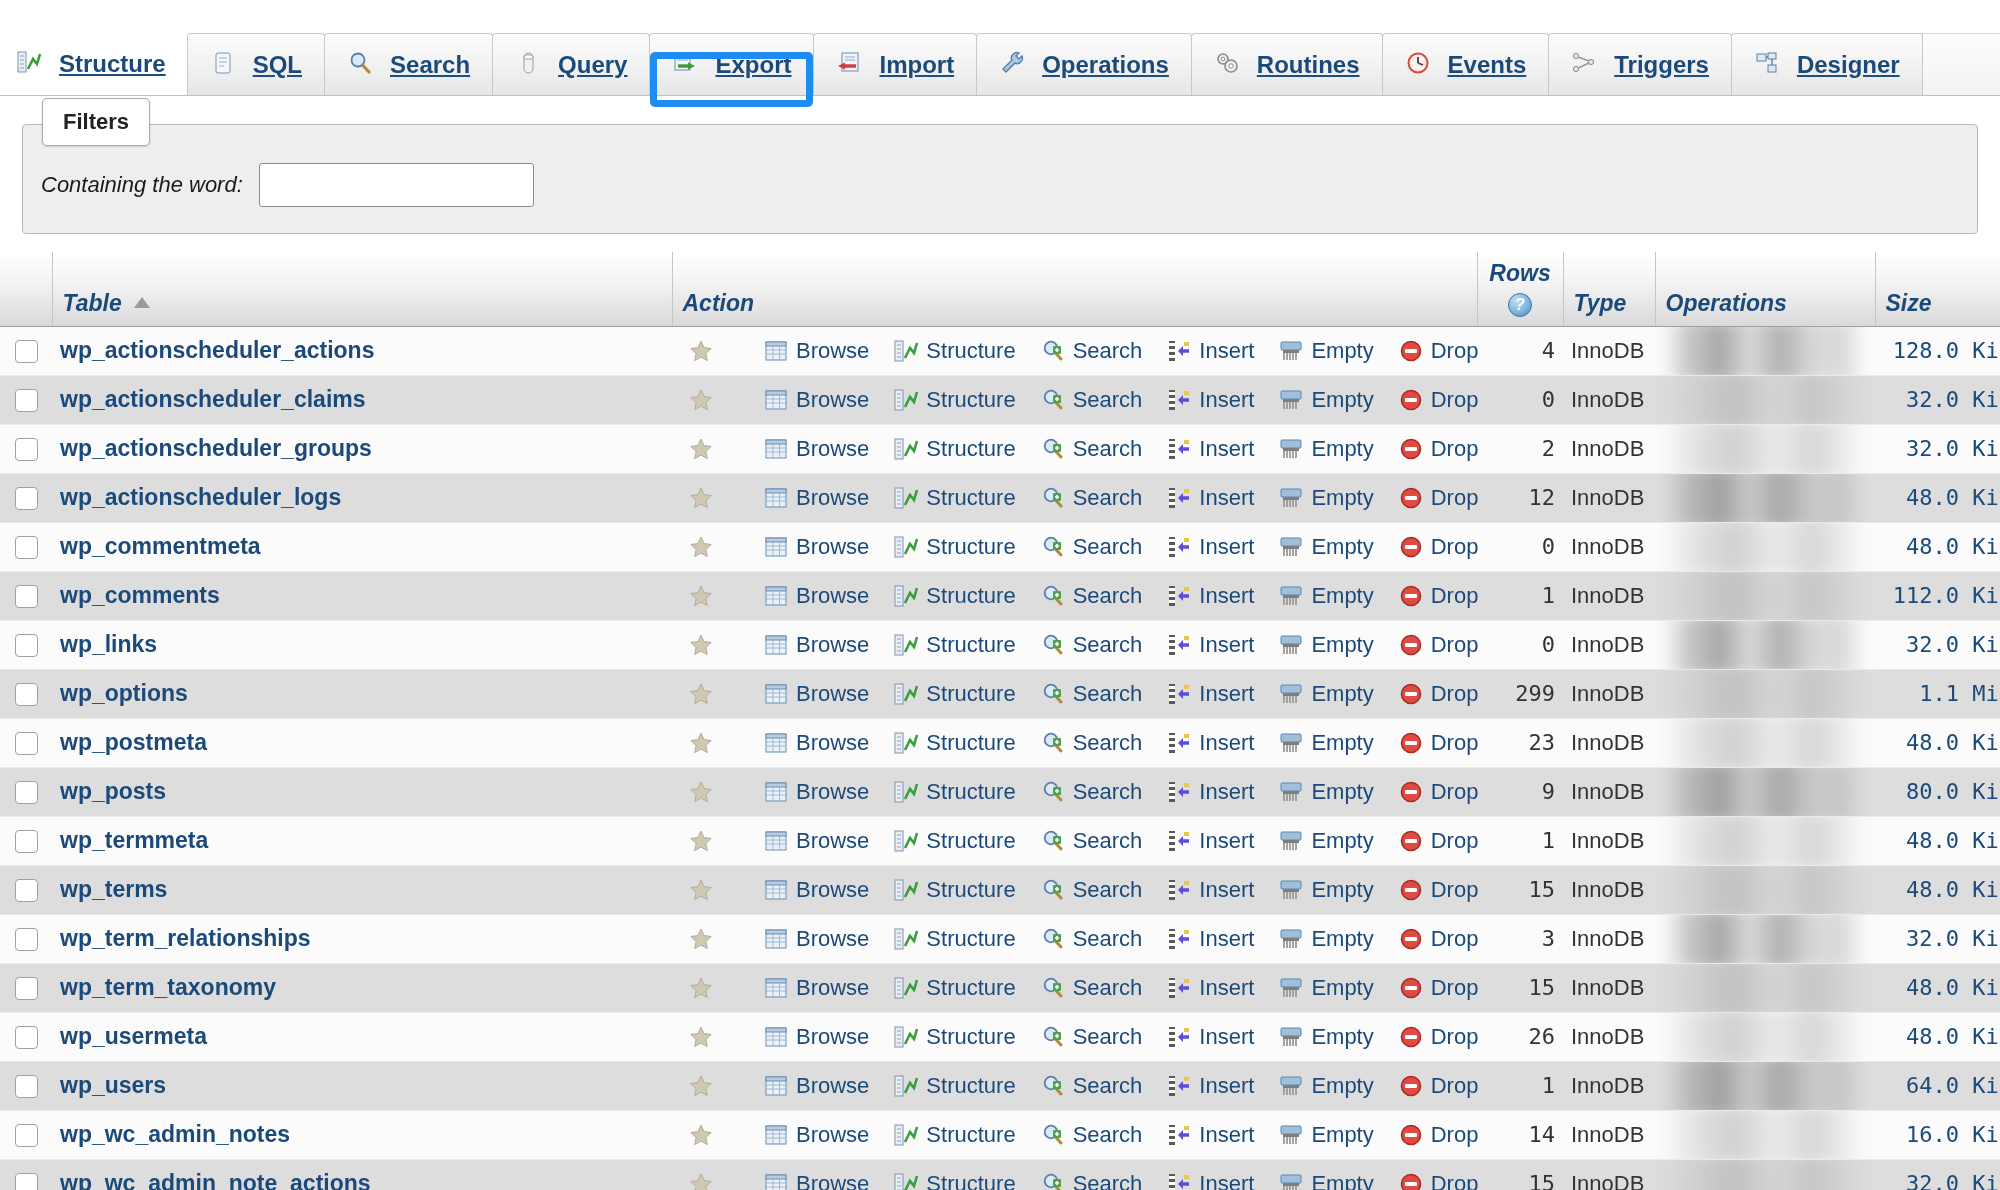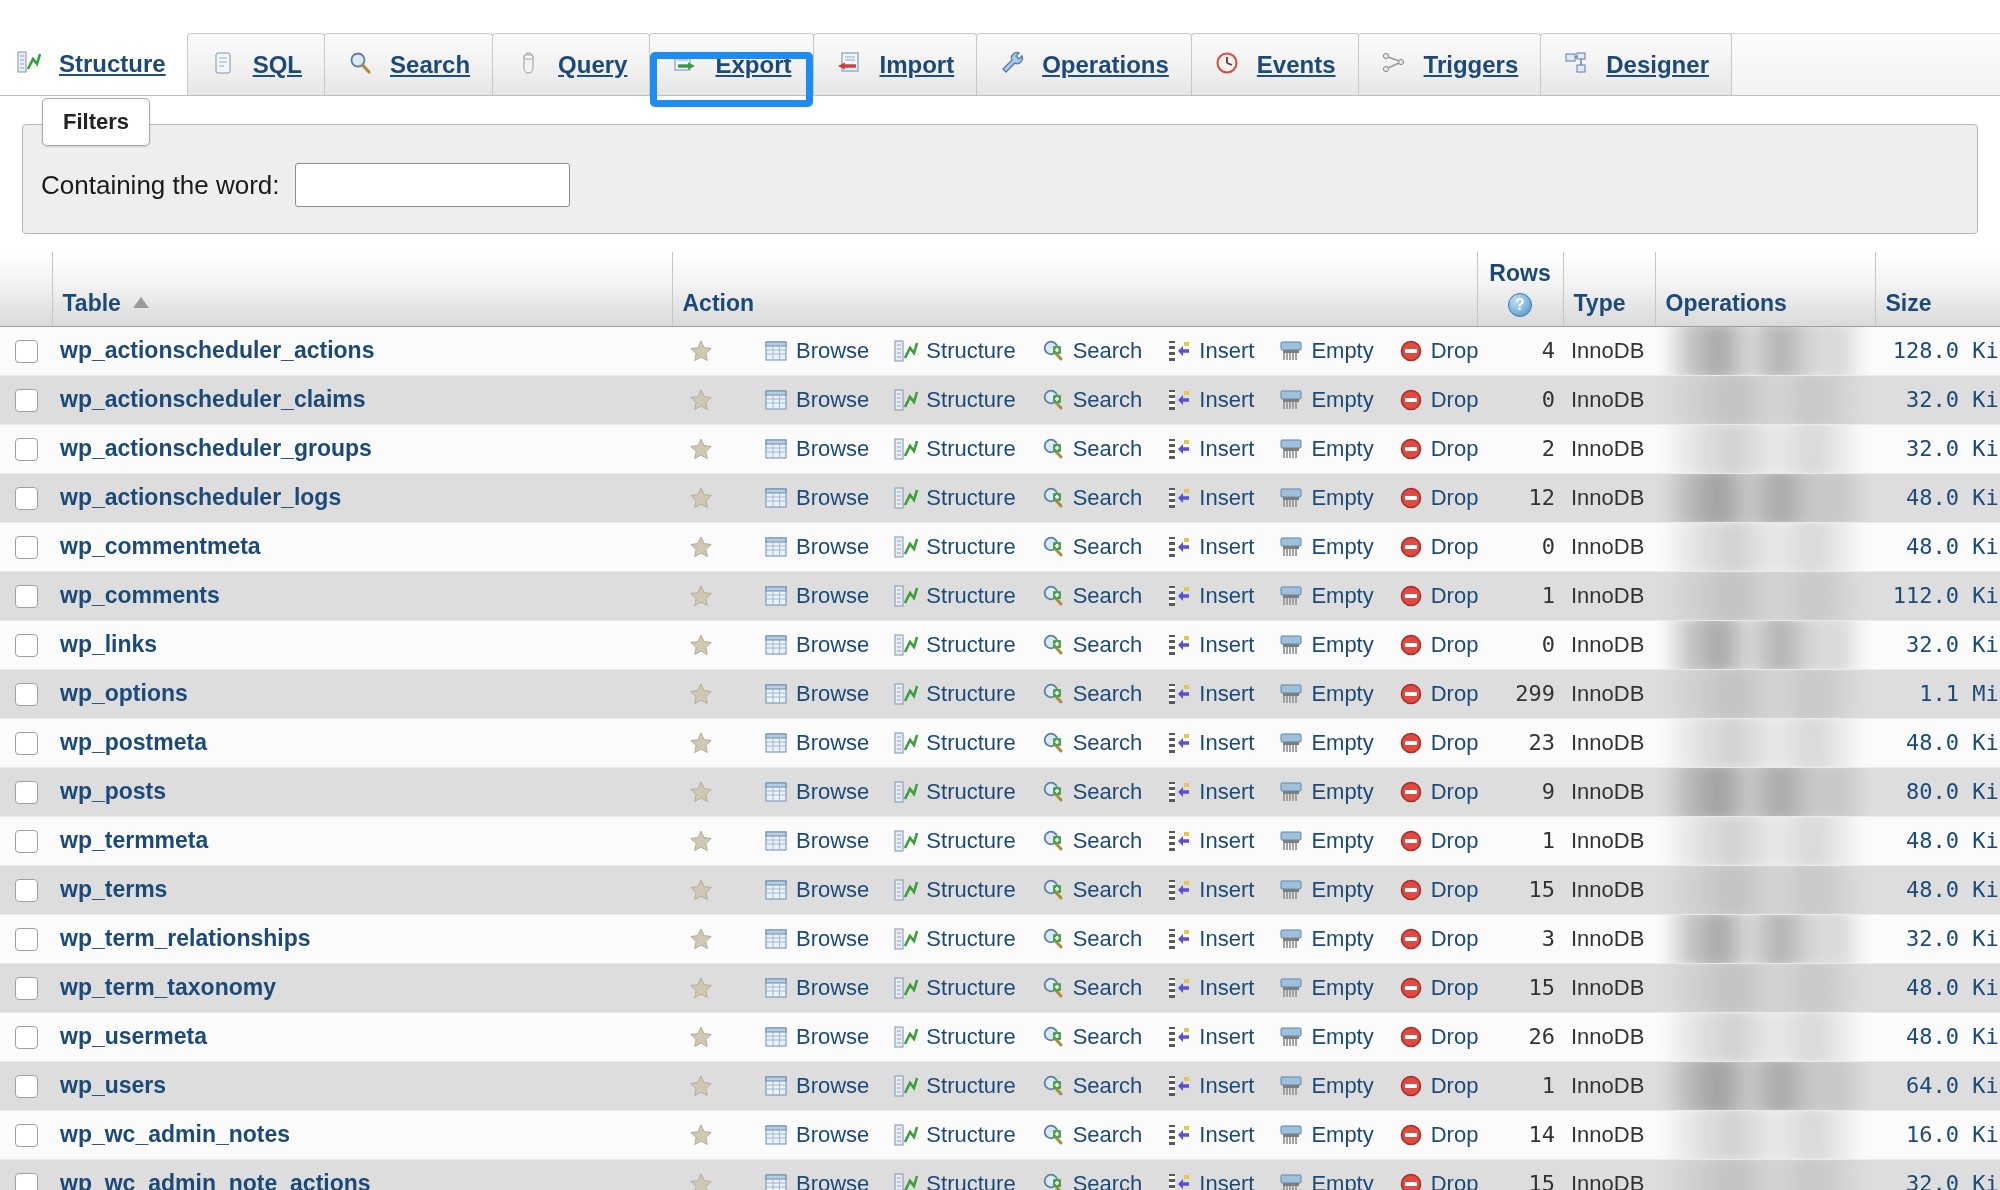"Routines" a.tab { html: none -> <a> <span><svg> <circle></circle> <circle></circle> <circle></circle> <circle></circle> </svg></span> <span>Routines</span> </a> }
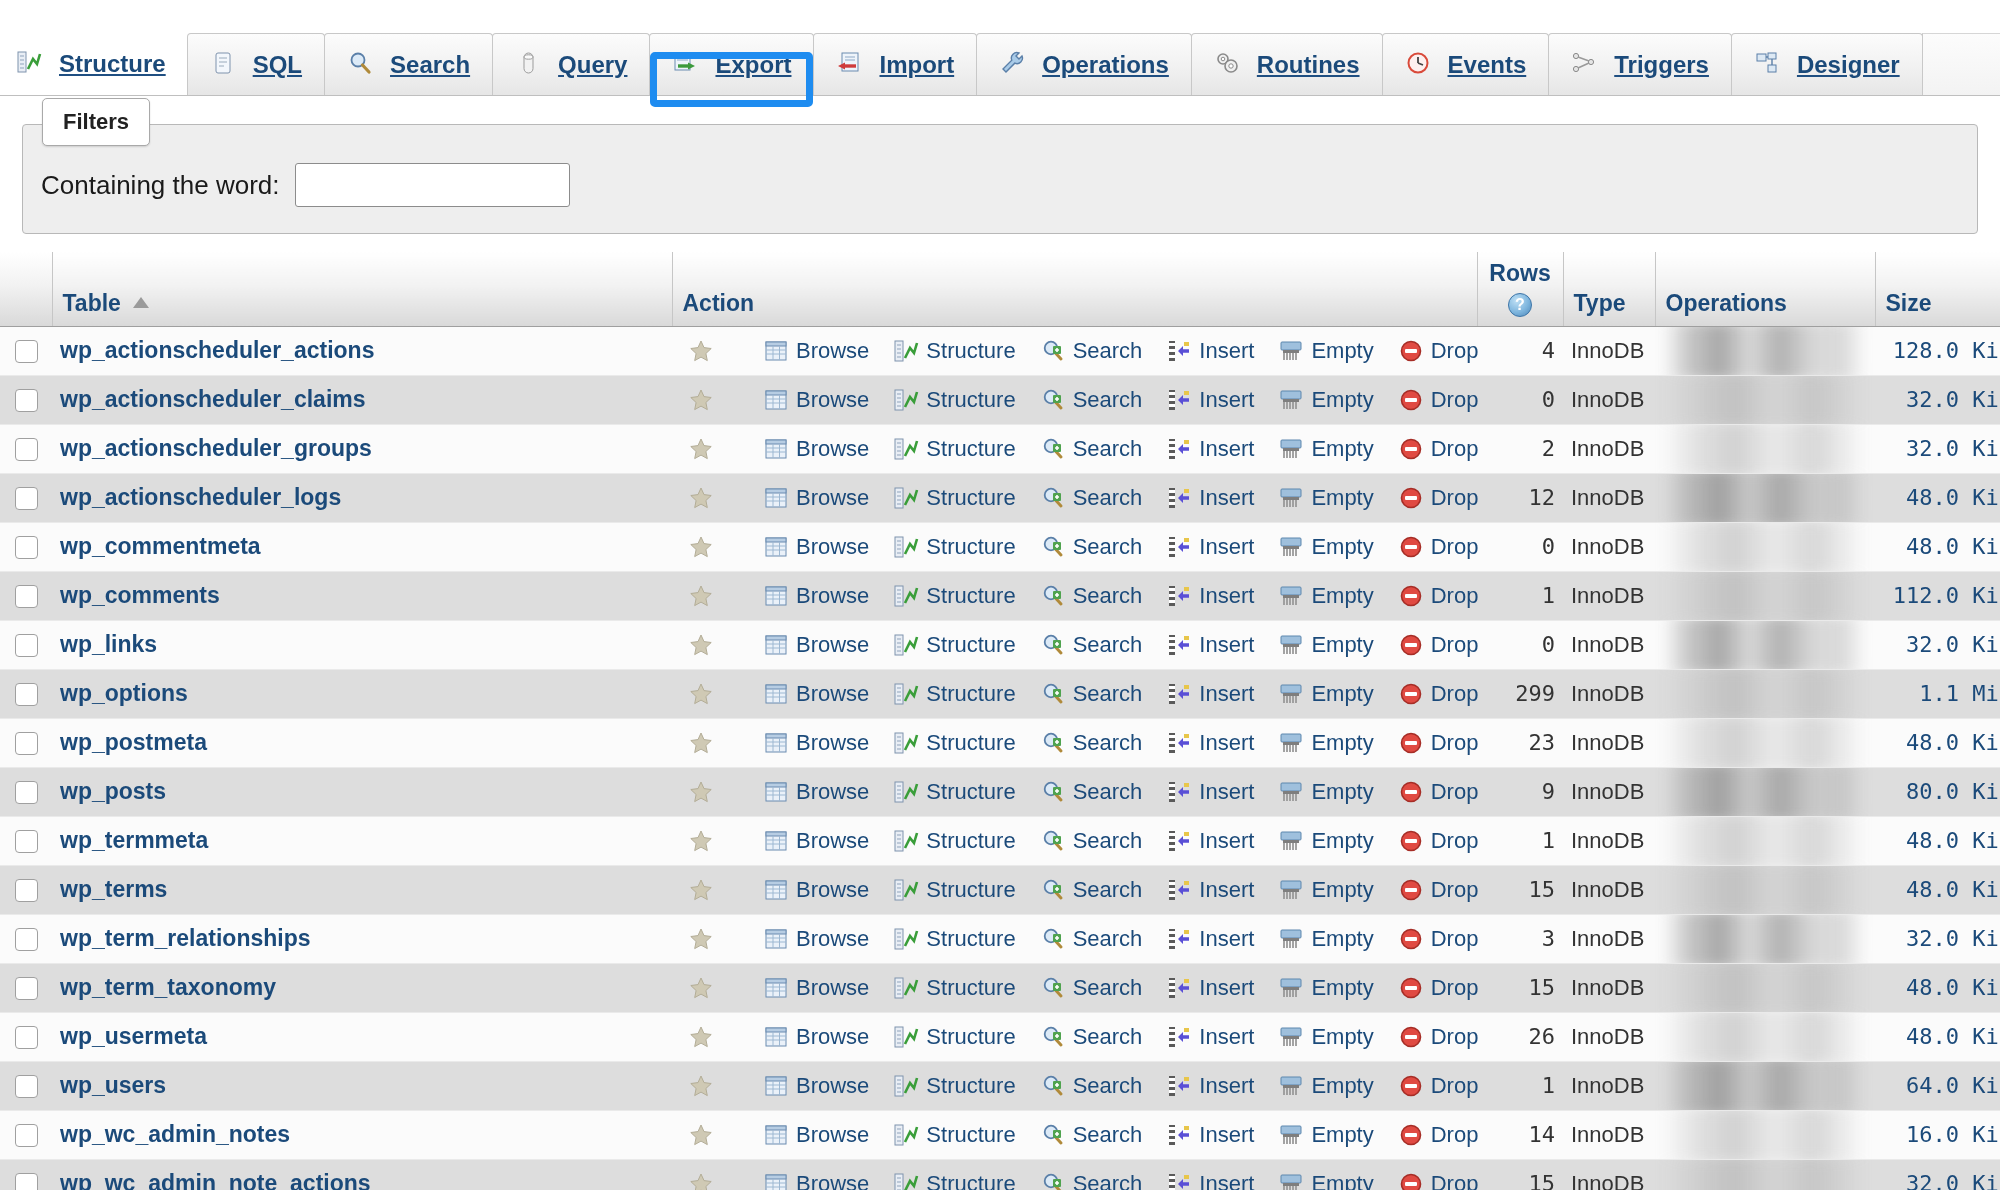"Containing the word:" .filter-label { font-size: 26px -> 22px; font-style: none -> italic }
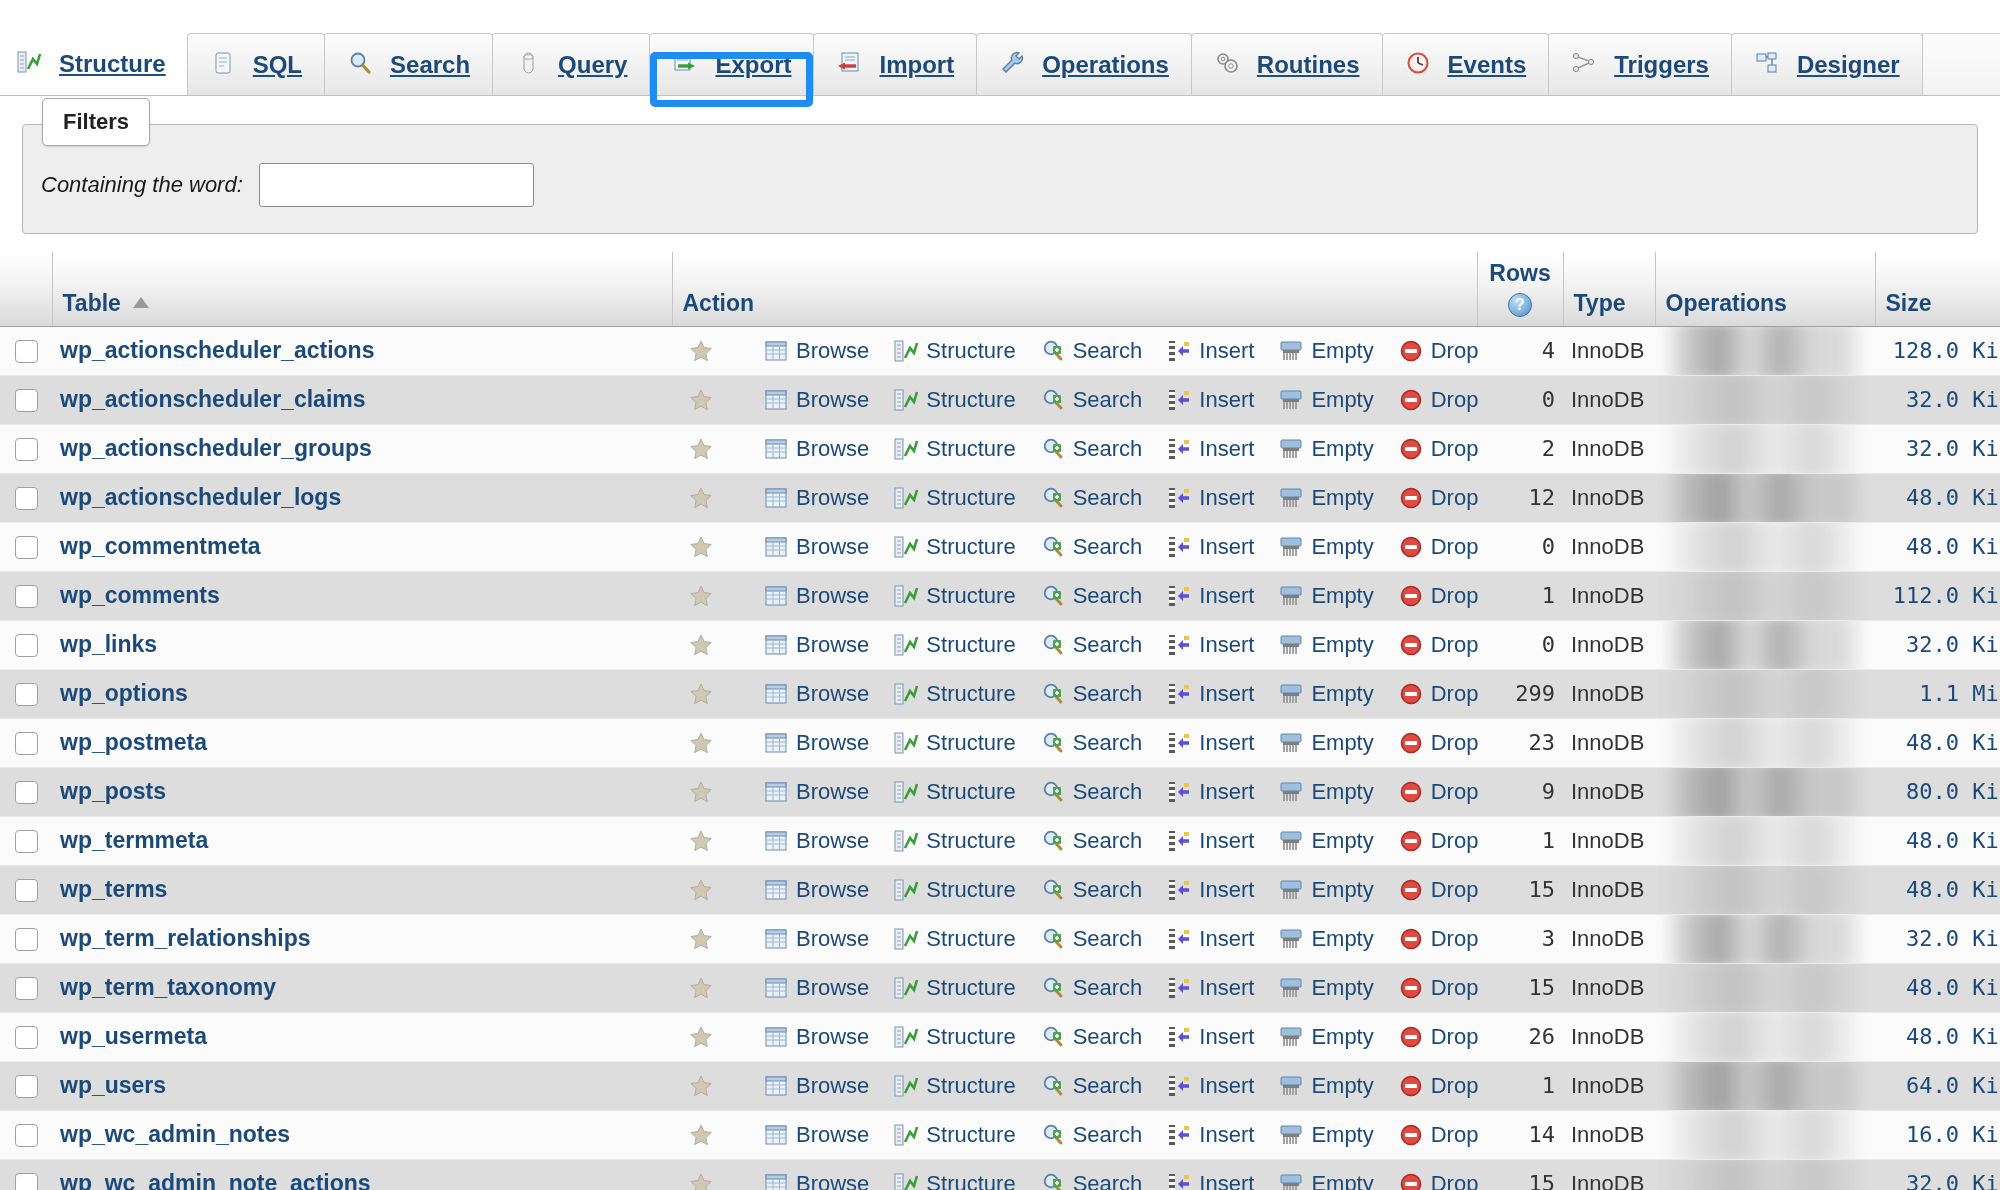"Rows" table.structure th { font-style: none -> italic }
